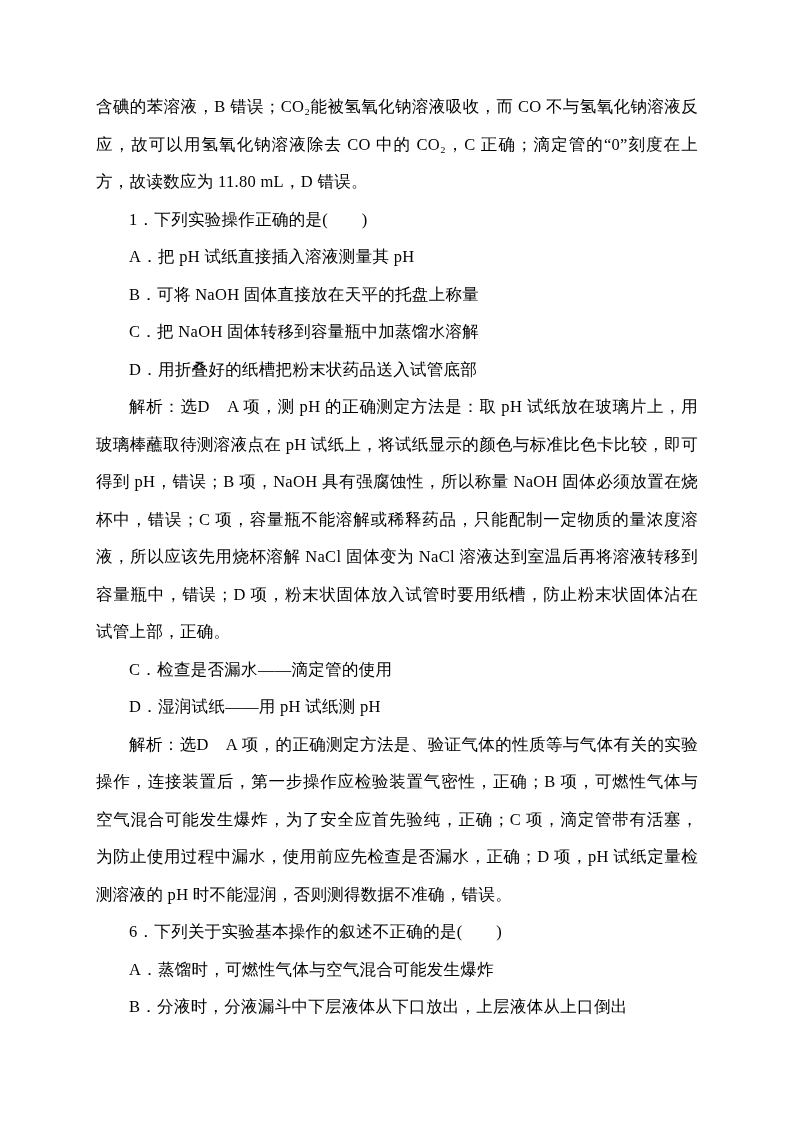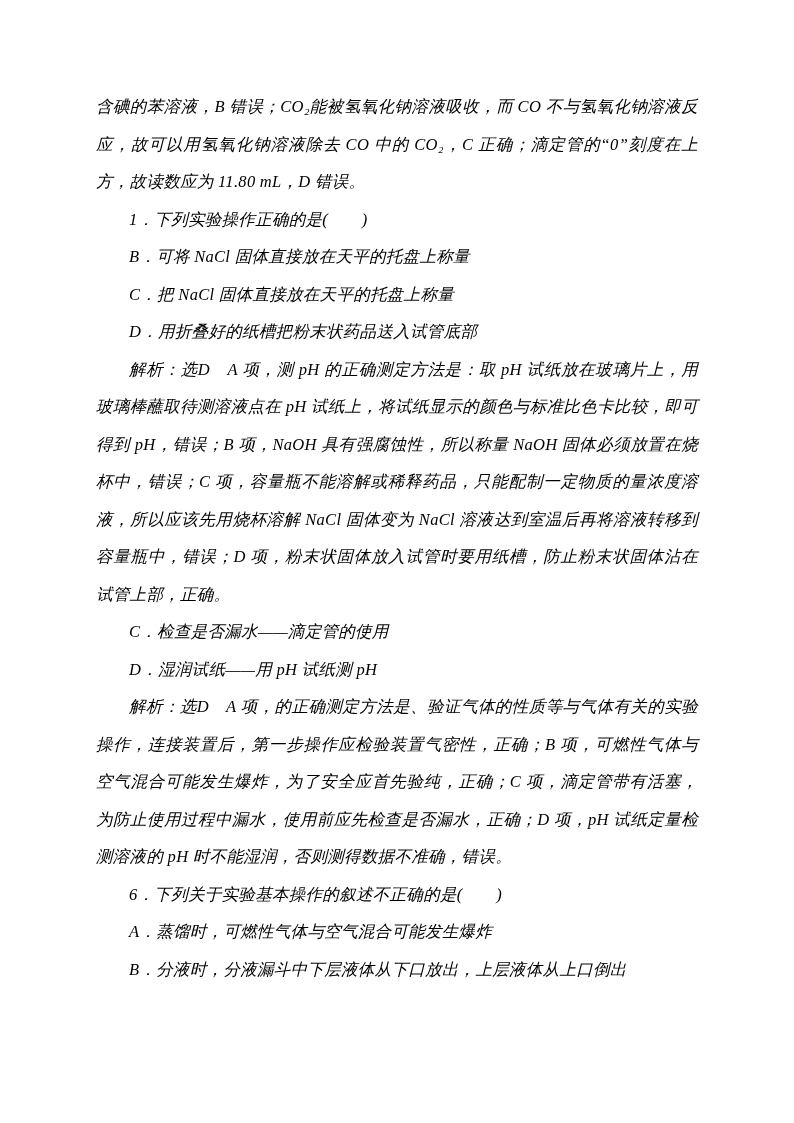"含碘的苯溶液，B 错误；CO₂能被氢氧化钠溶液吸收，而 CO" p { font-style: italic -> none }
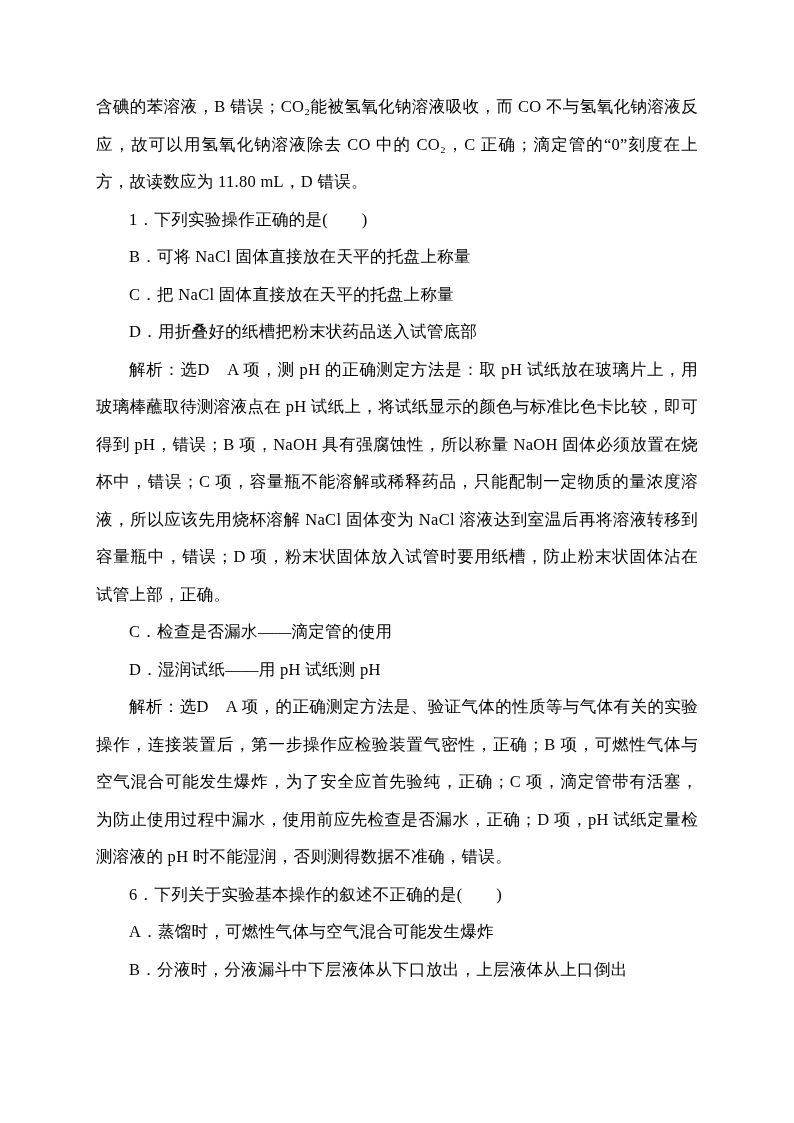"A．把 pH 试纸直接插入溶液测量其 pH" p.option { html: none -> <p>A．把 pH 试纸直接插入溶液测量其 pH</p> }
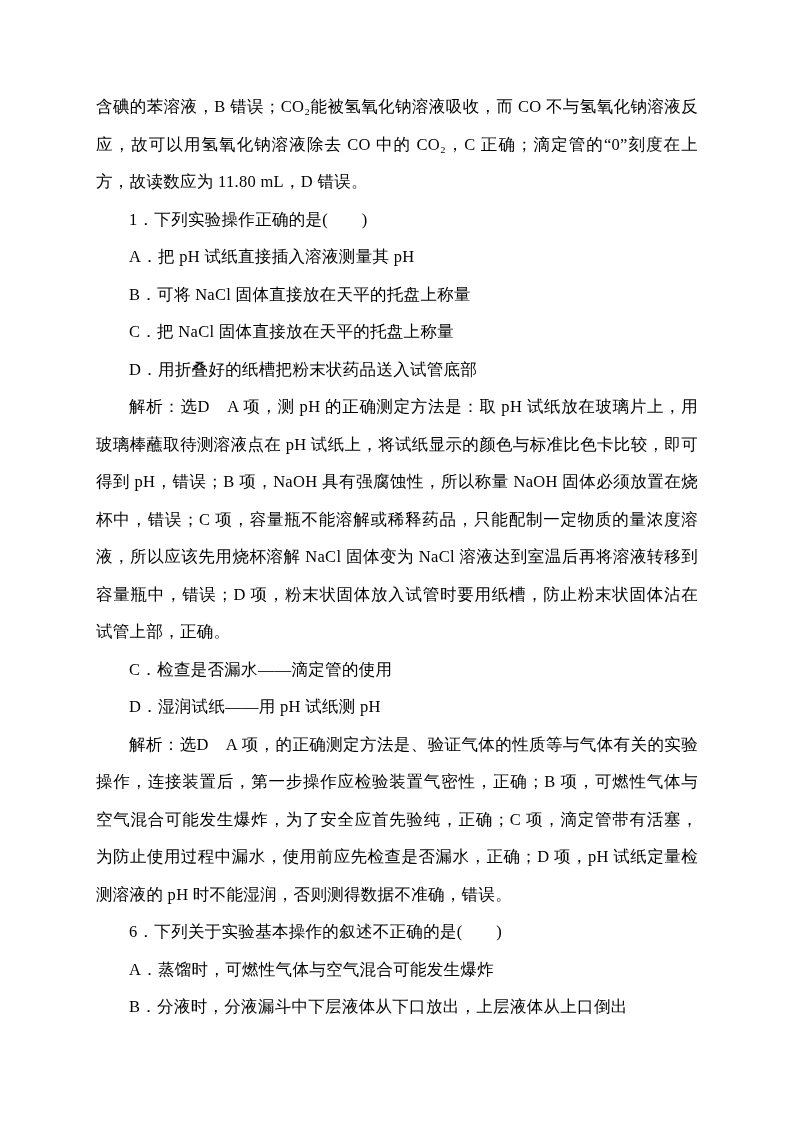"B．可将 NaCl 固体直接放在天平的托盘上称量" p.option { text: NaCl -> NaOH }
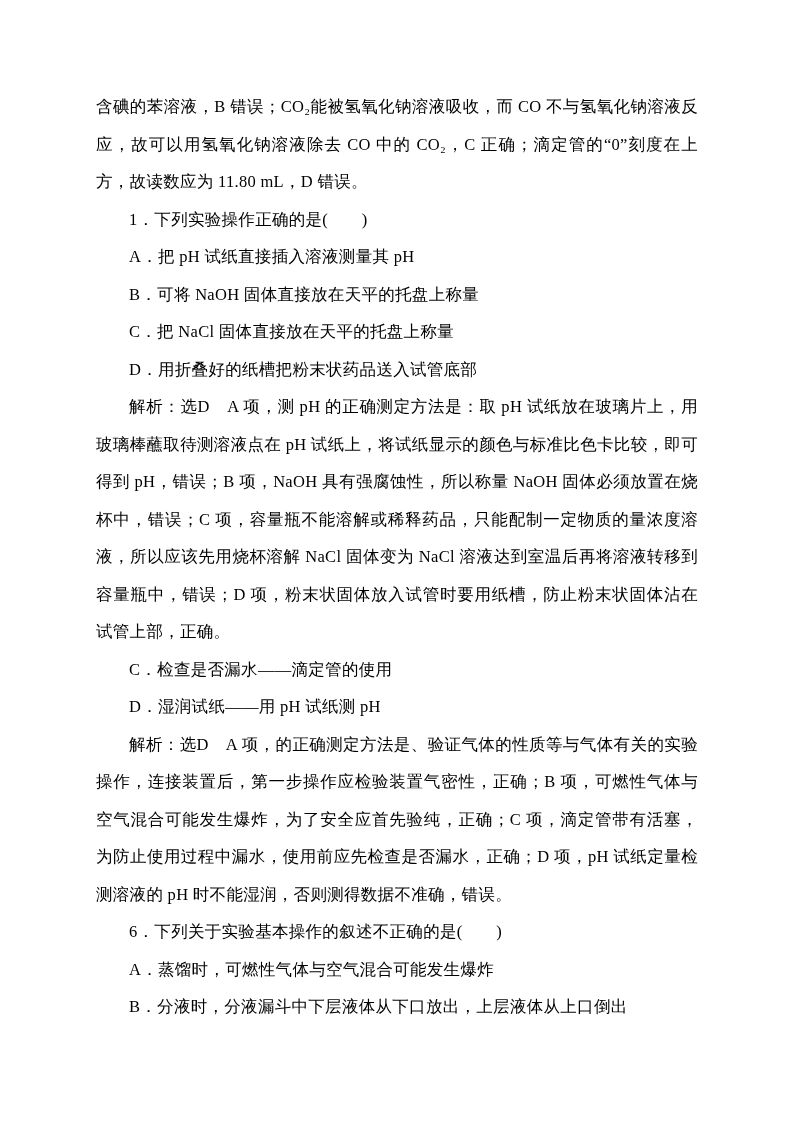"C．把 NaCl 固体直接放在天平的托盘上称量" p.option { text: NaCl 固体直接放在天平的托盘上称量 -> NaOH 固体转移到容量瓶中加蒸馏水溶解 }
